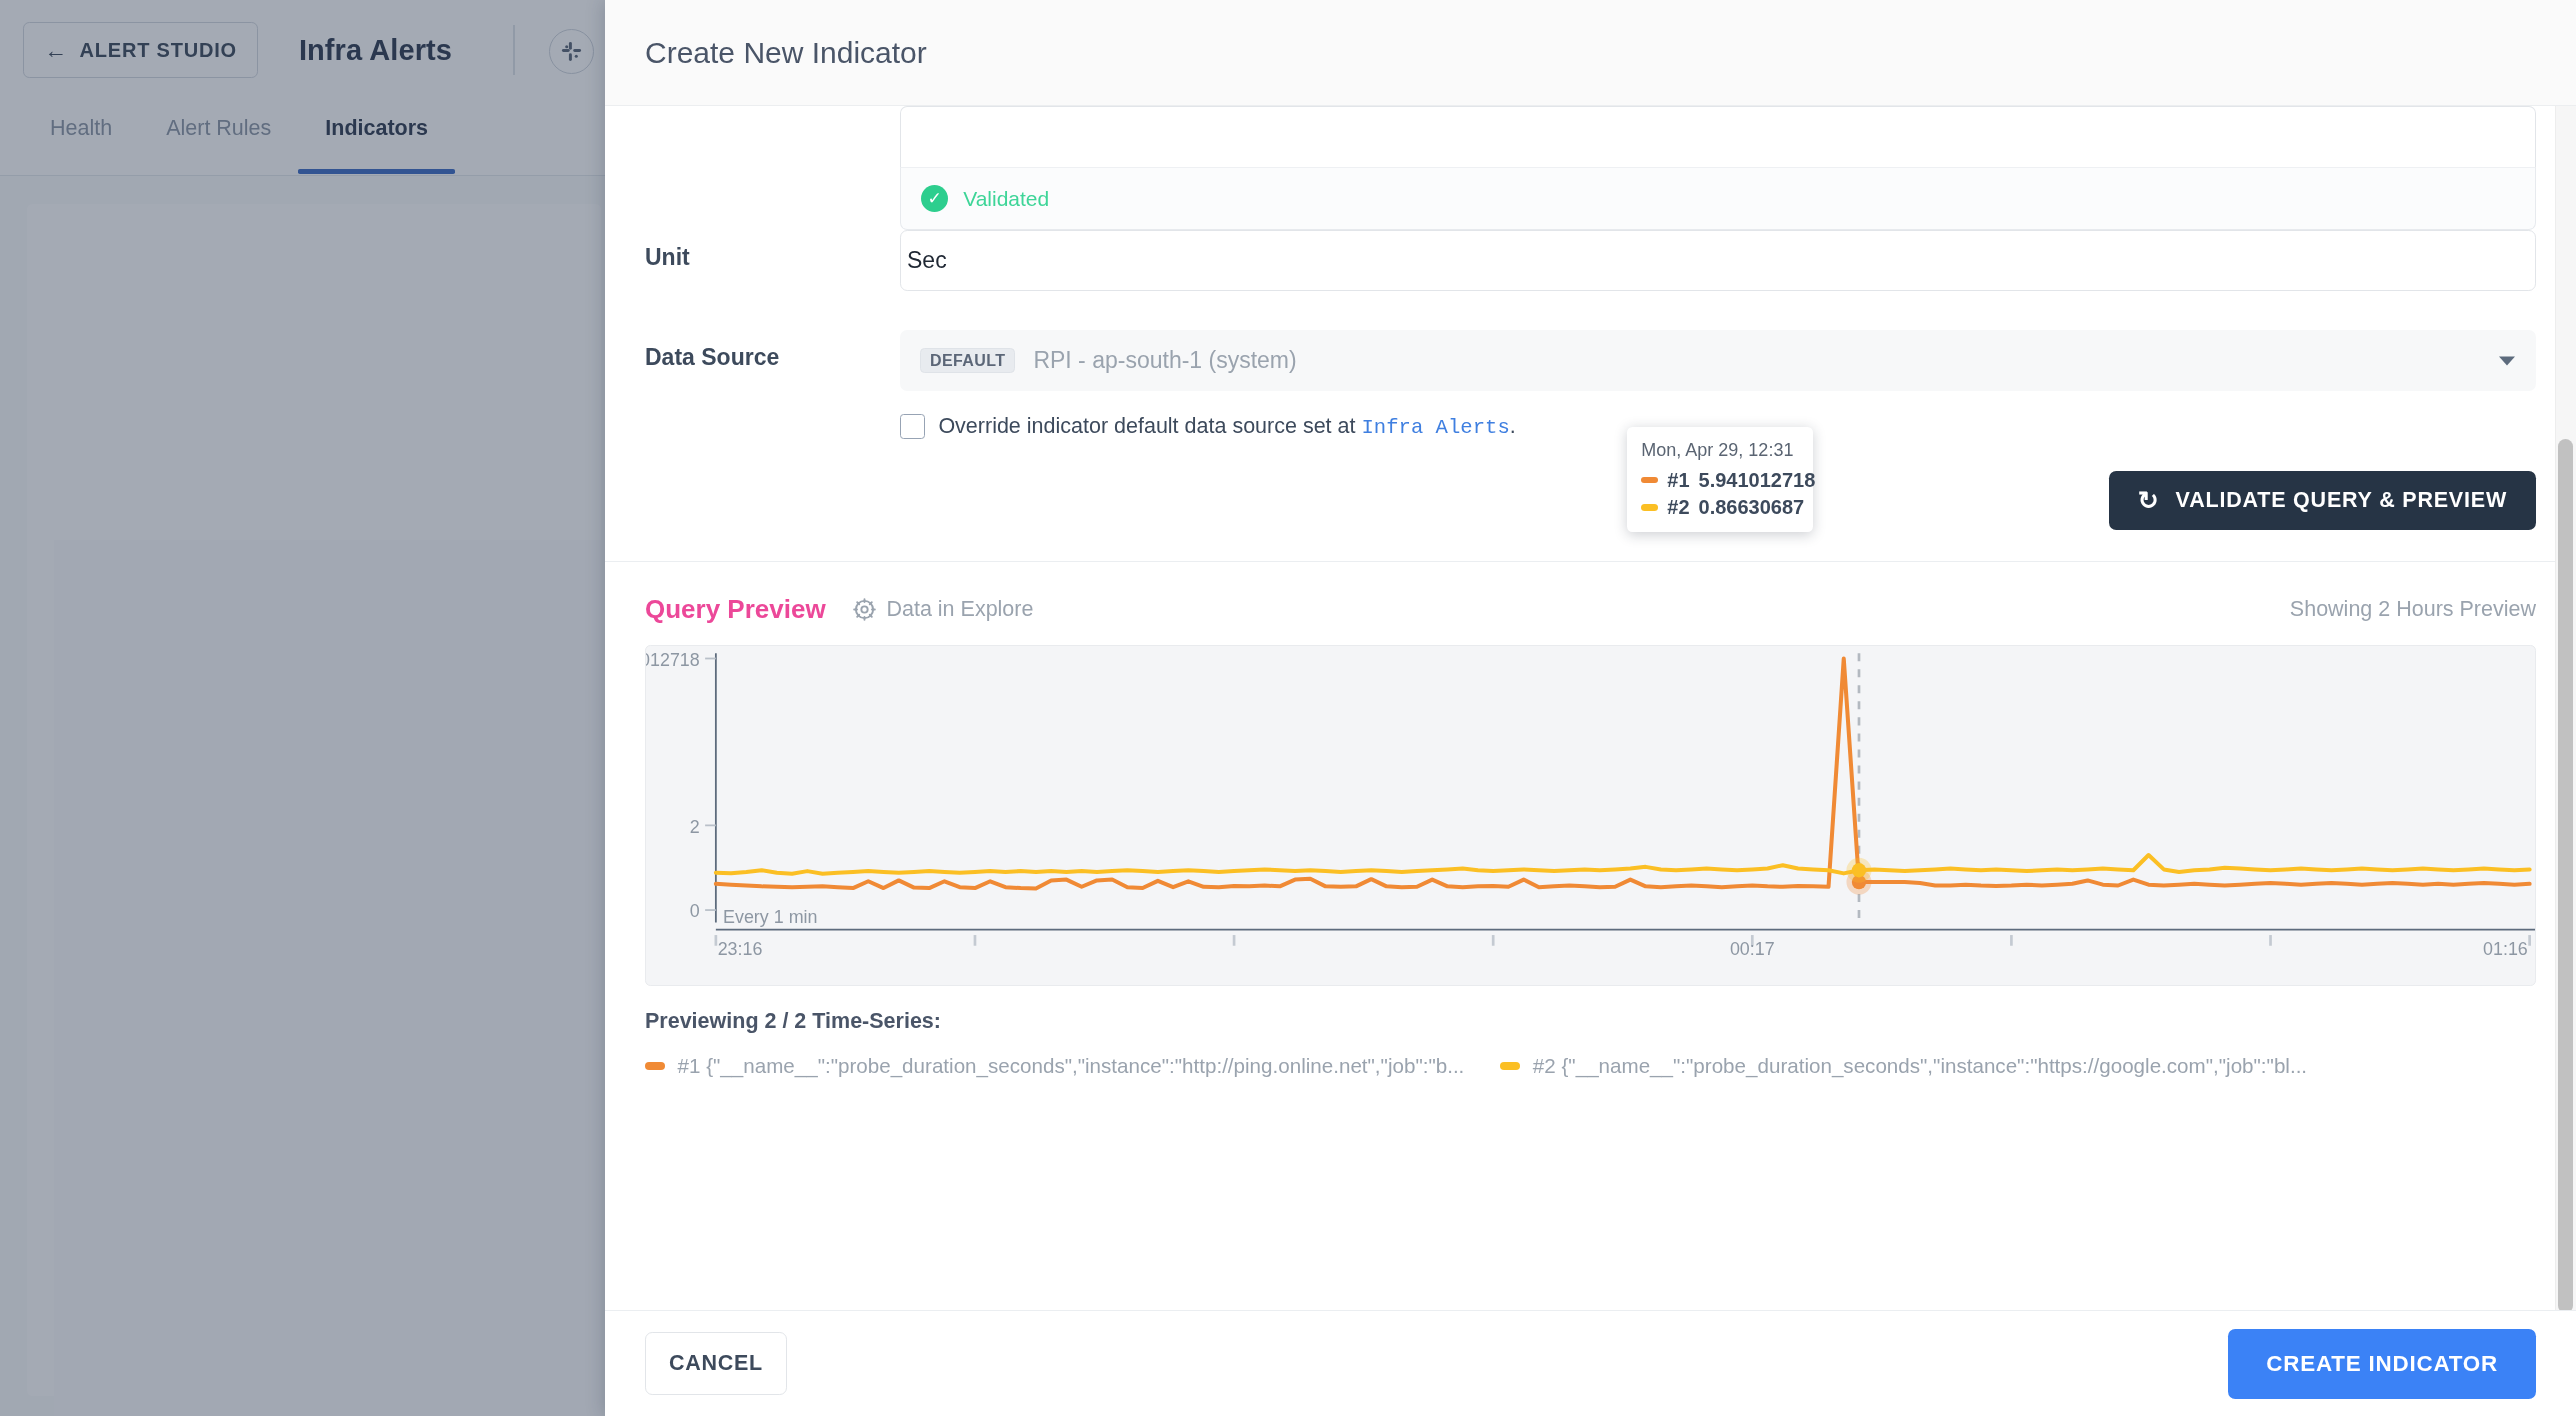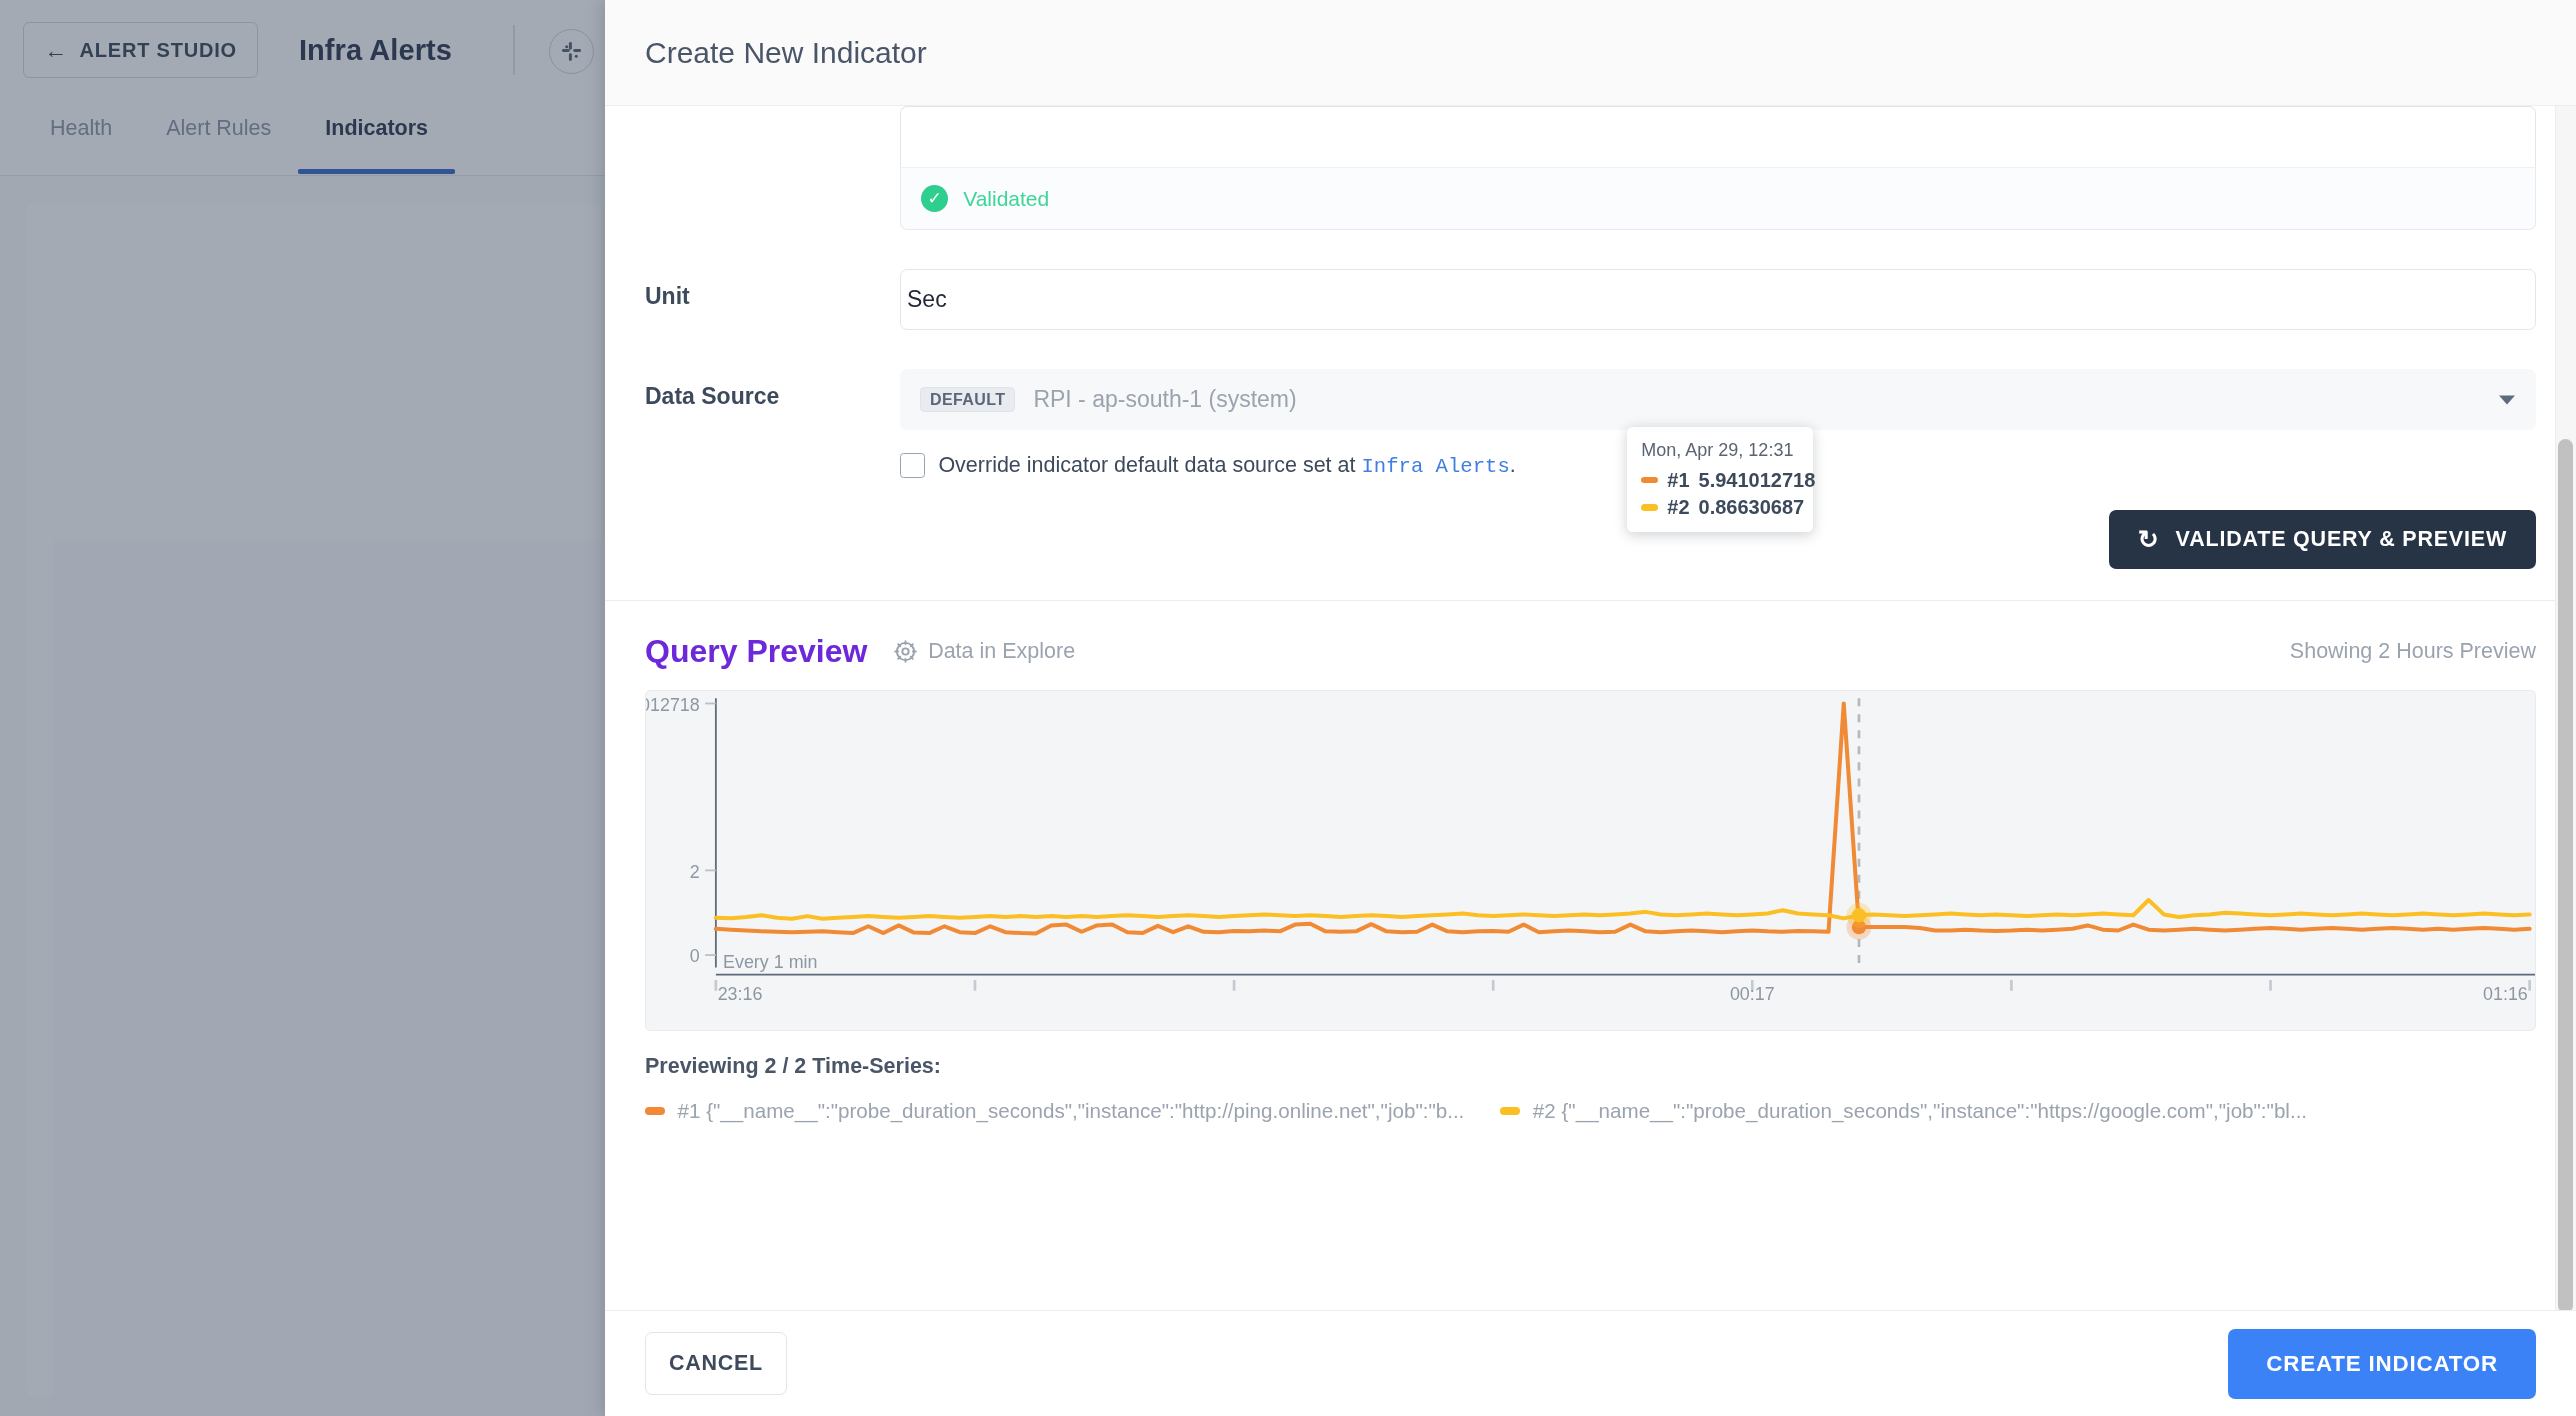"Unit" div.row { margin-top: 39px -> none }
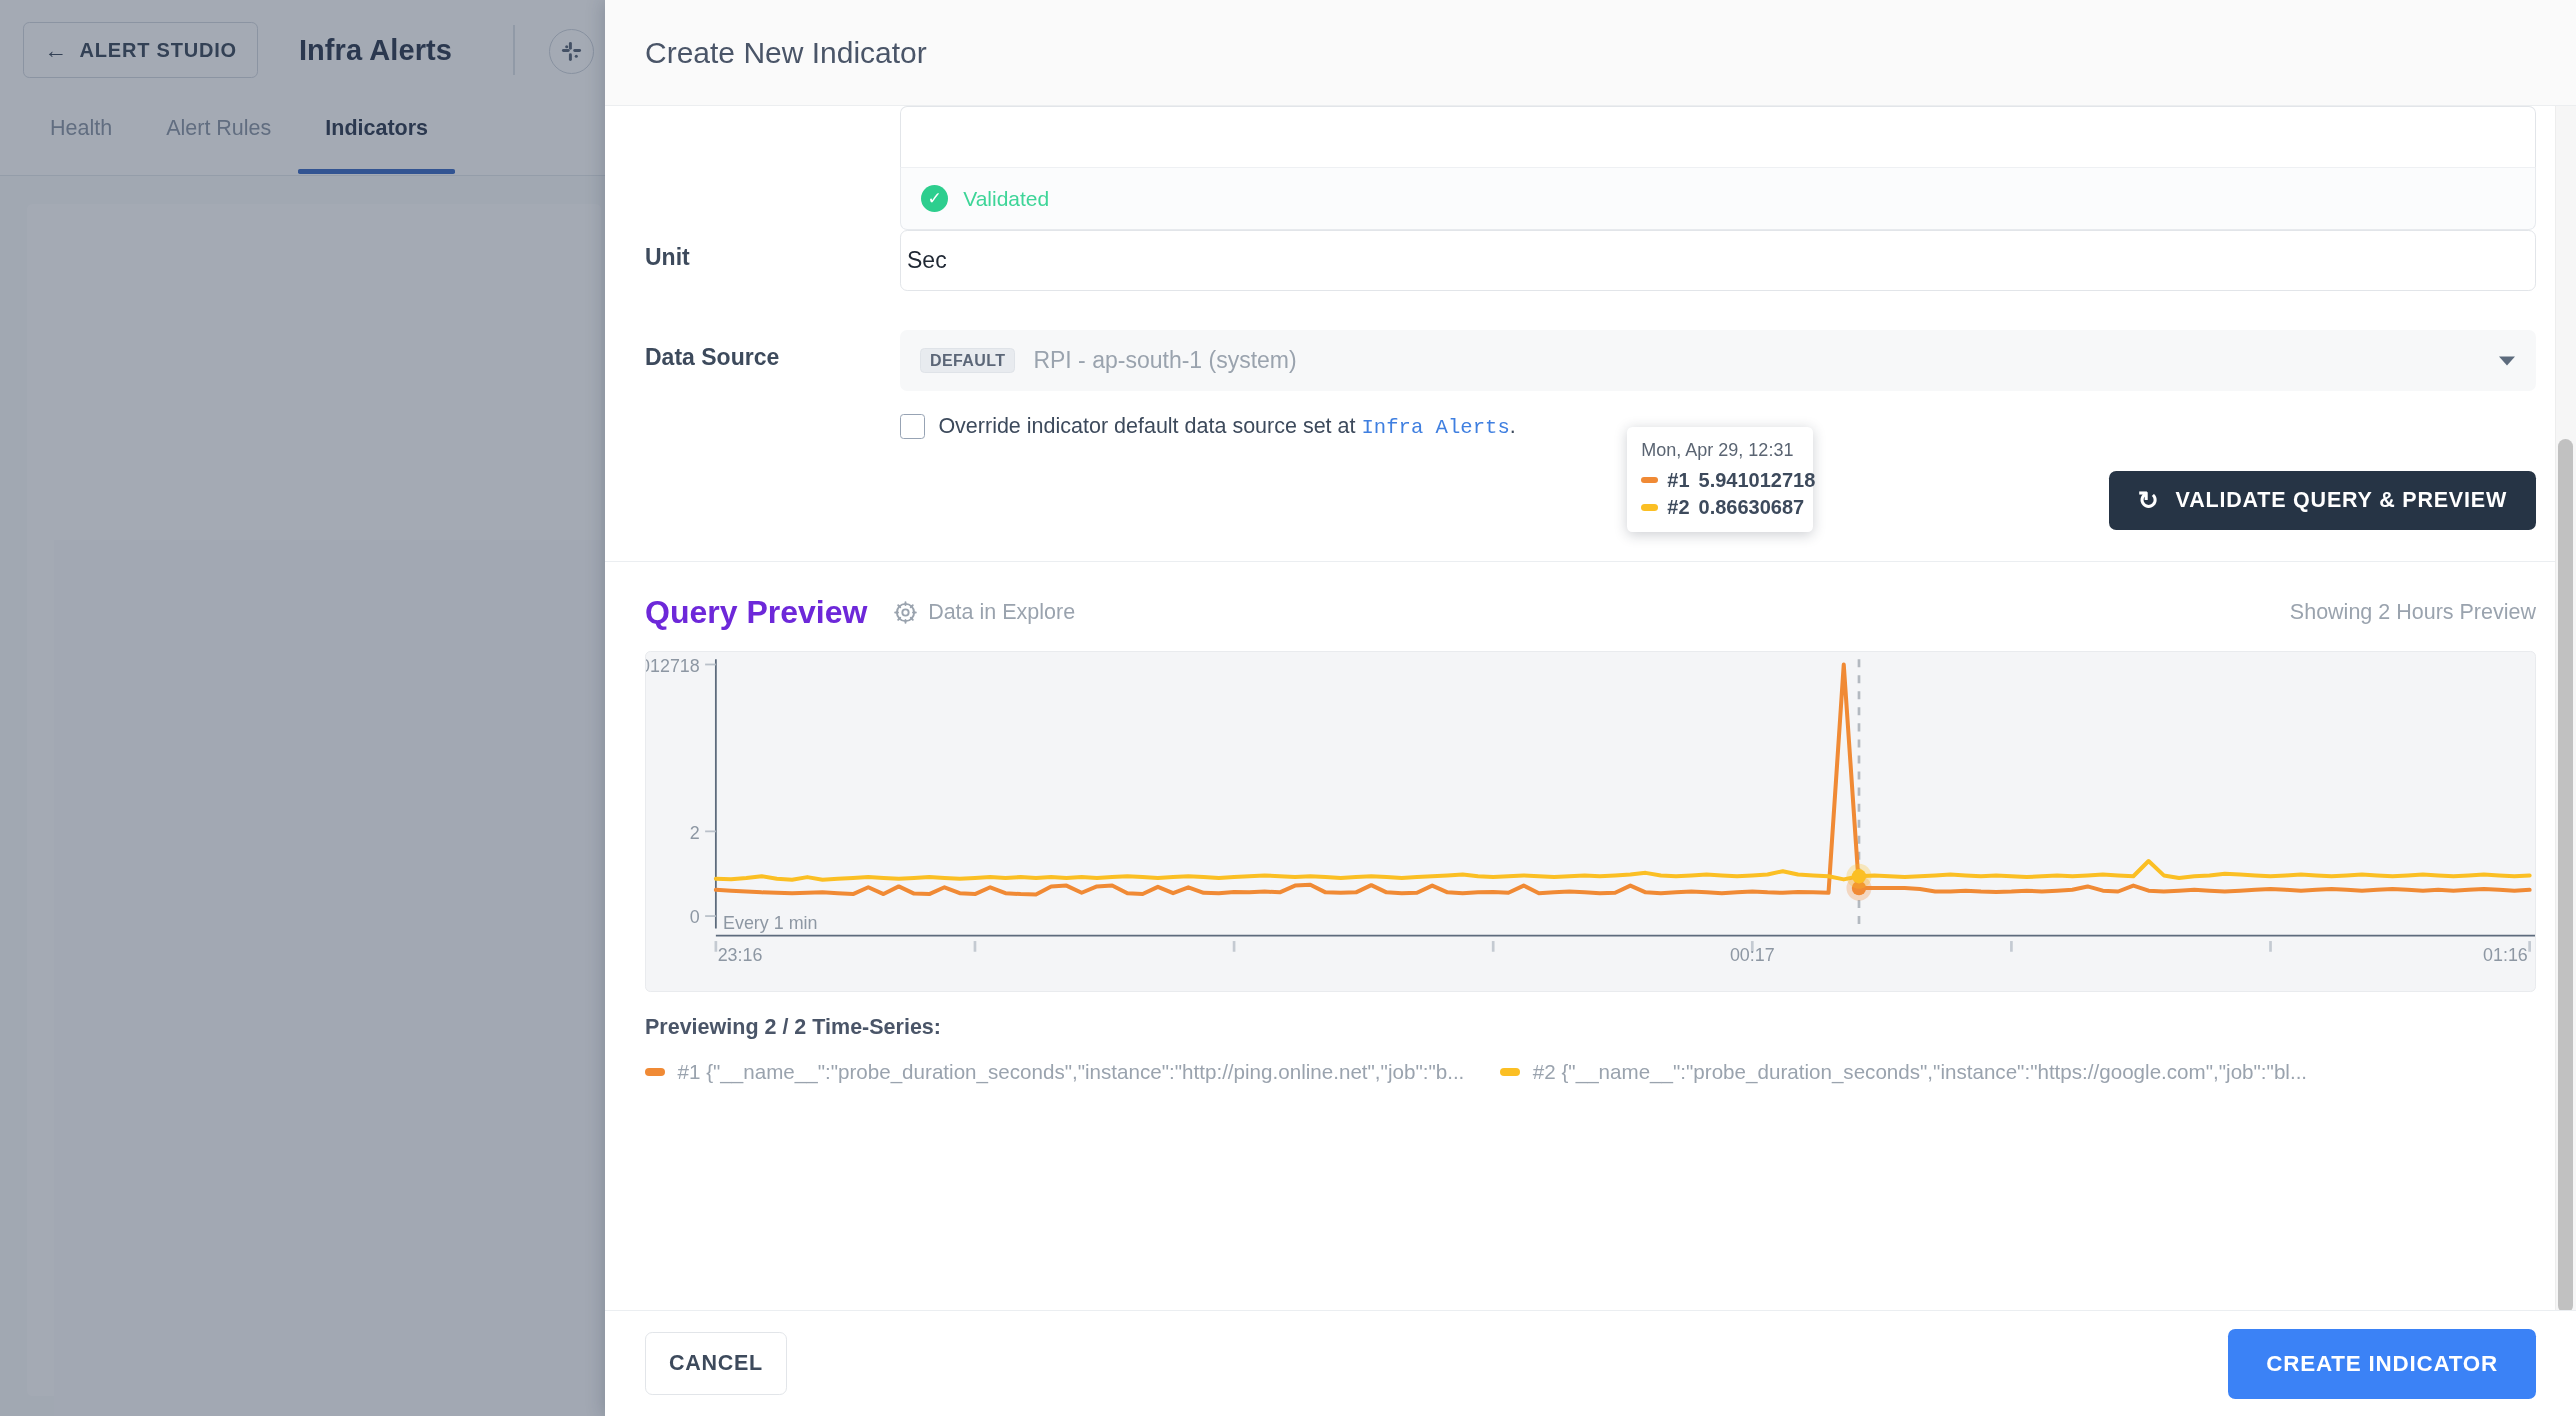"Query Preview" .qp-title { color: #6d28d9 -> #ec4899; font-size: 32px -> 26px }
